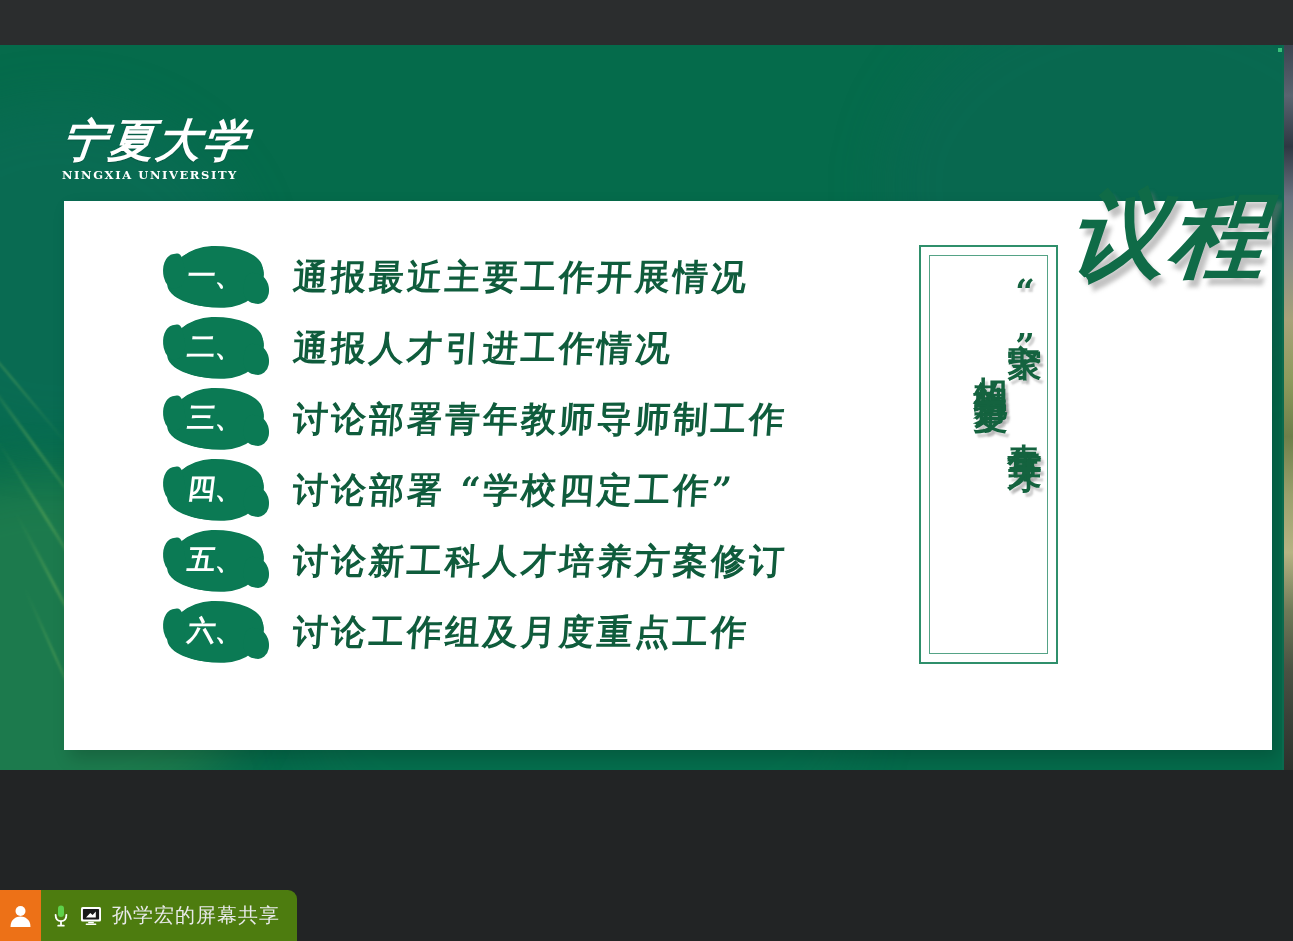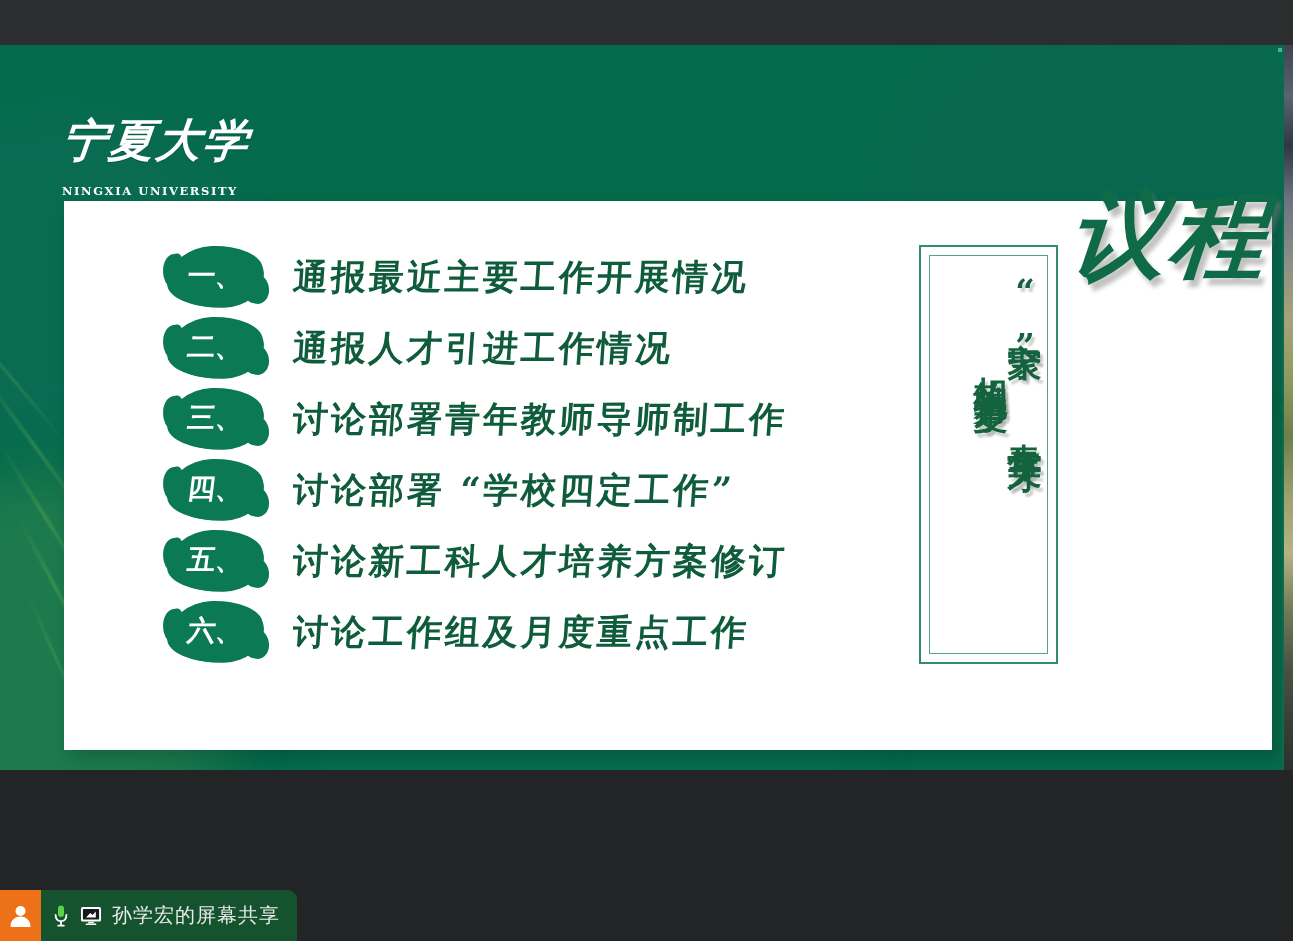"NINGXIA UNIVERSITY" .logo-en { margin-top: 20px -> 4px }
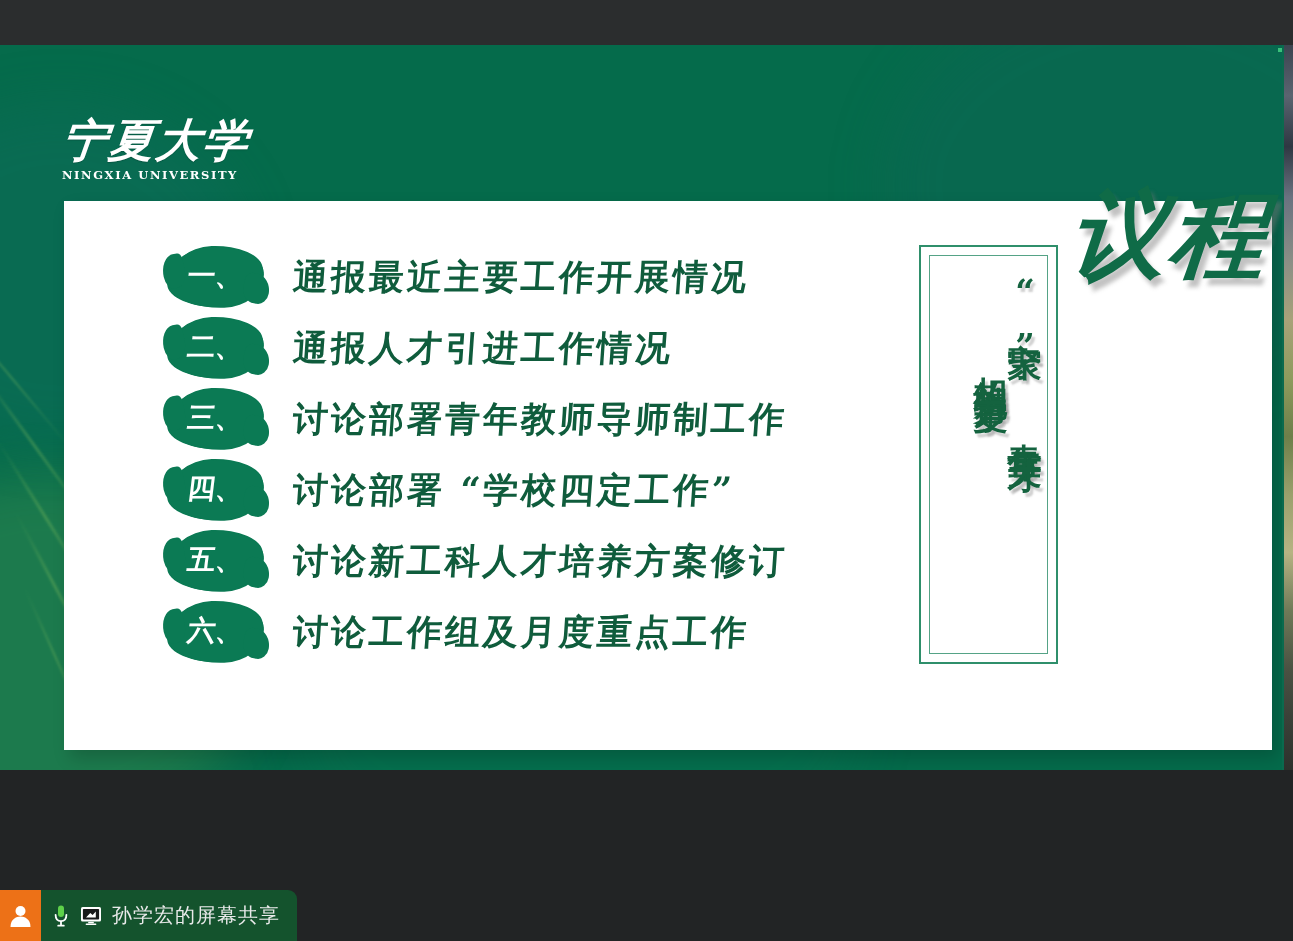"孙学宏的屏幕共享" .name-pill { background: #14532d -> #4d7c0f }
